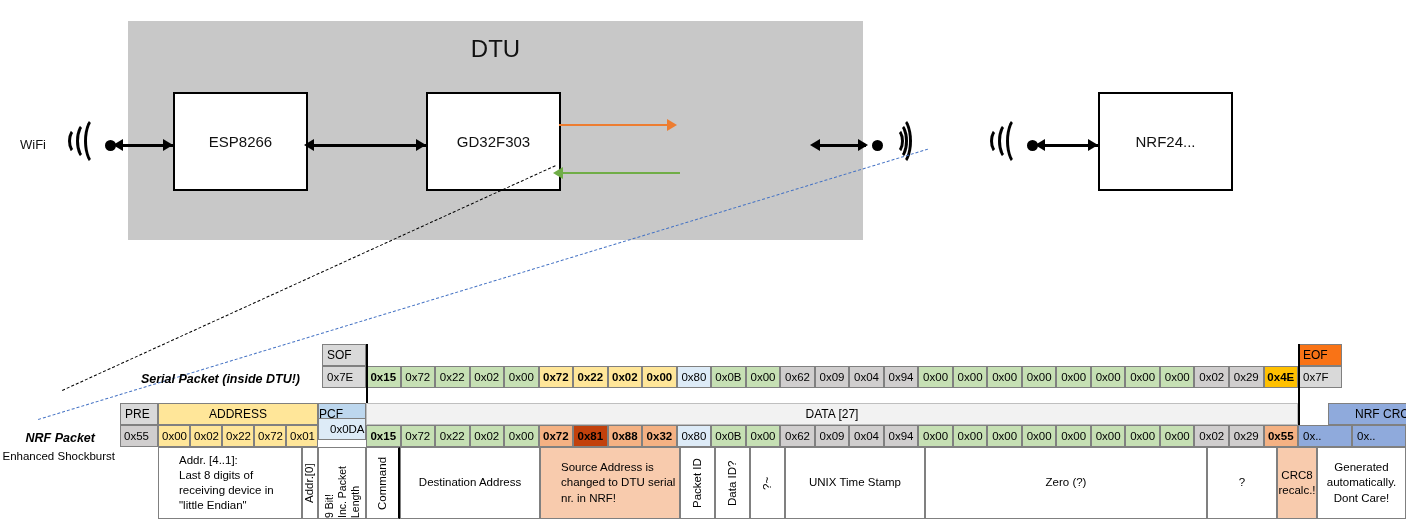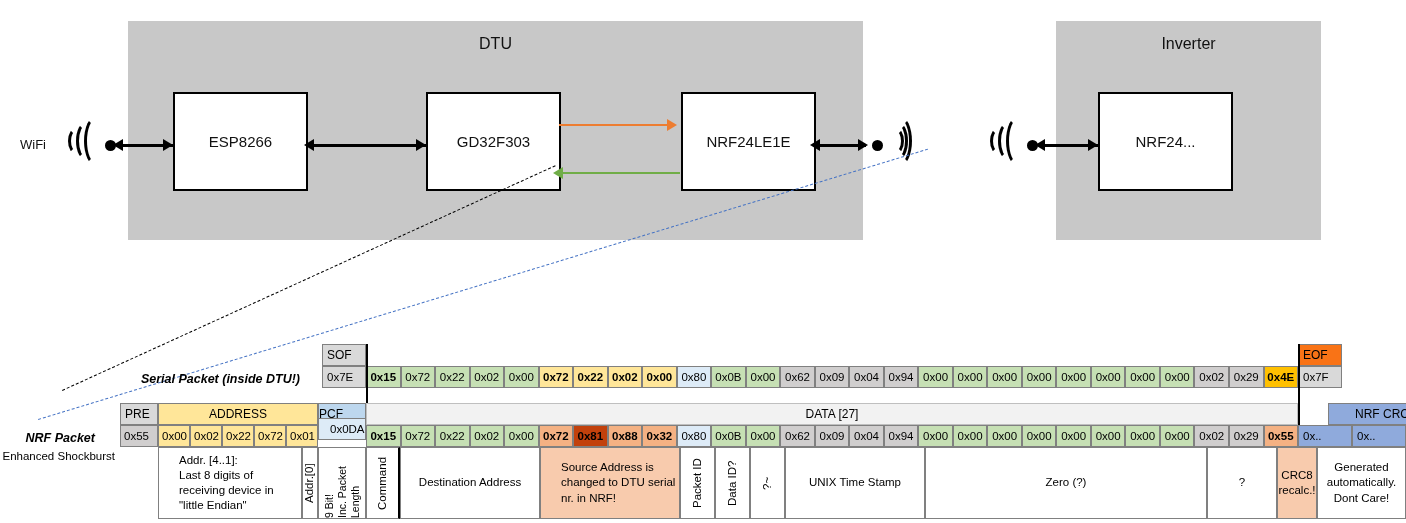"DTU" .enclosure-title { font-size: 16px -> 24px }
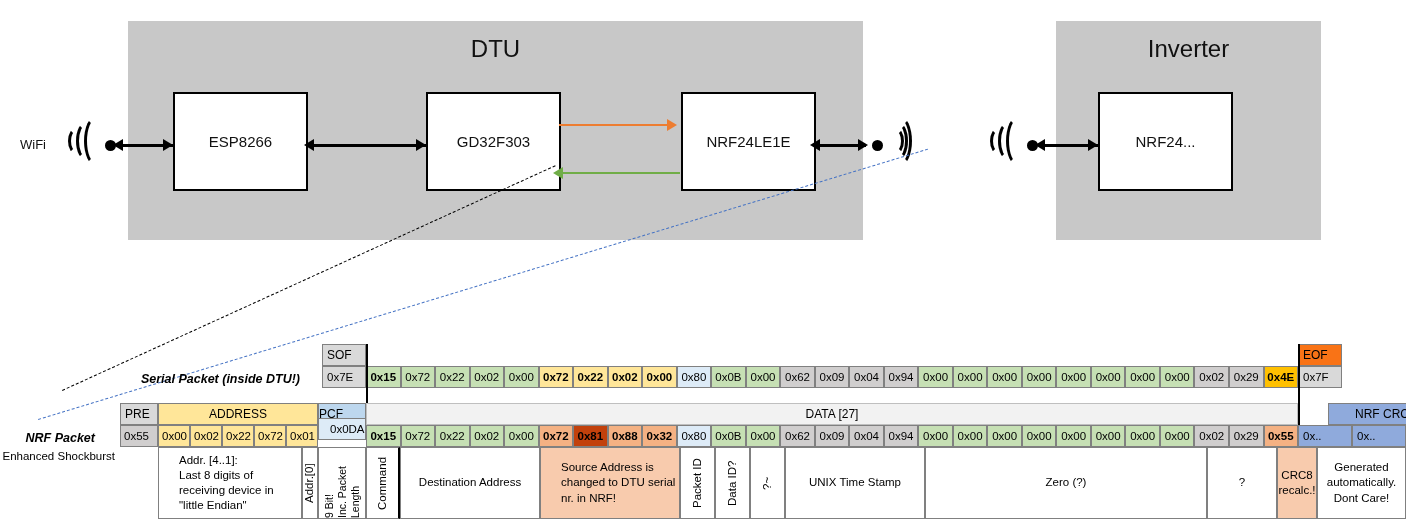"Inverter" div.enclosure { html: <div> <div>Inverter</div> </div> -> none }
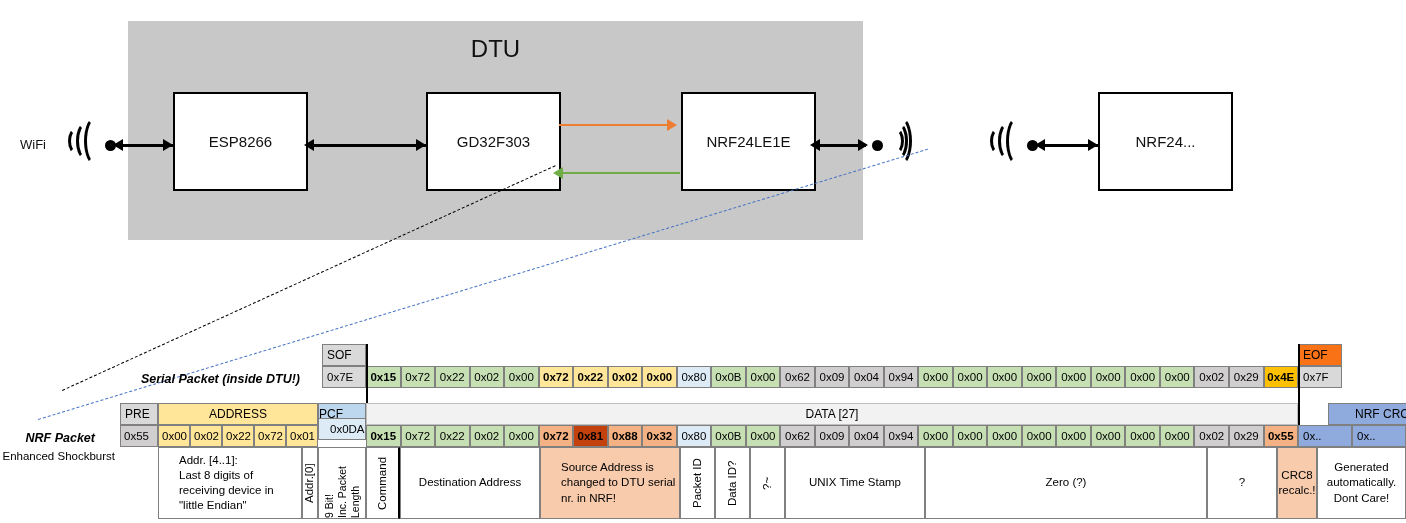"NRF24LE1E" div.chip { html: <div> <span>NRF24LE1E</span> </div> -> none }
